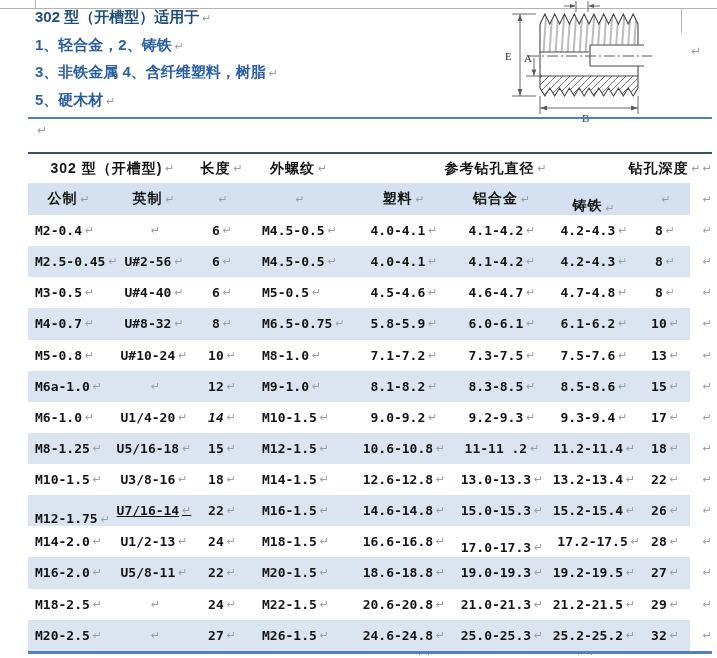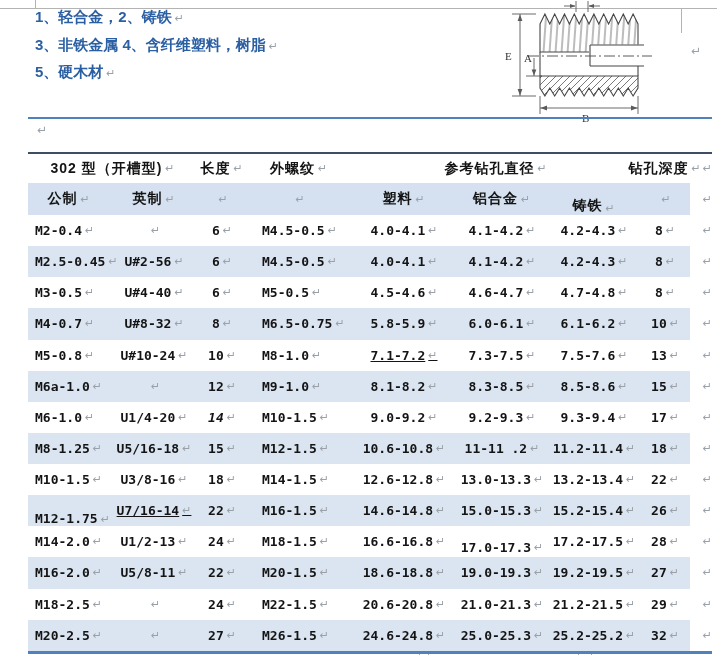"302 型（开槽型）适用于 ↵" div.title { html: none -> <div><span>302 型（开槽型）适用于</span><span>↵</span></div> }
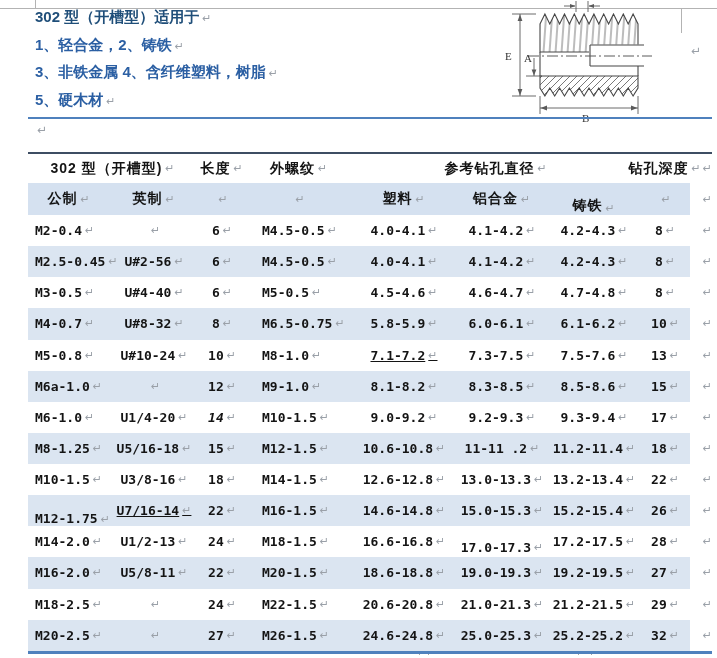"7.1-7.2" span.cell { text-decoration: underline -> none }
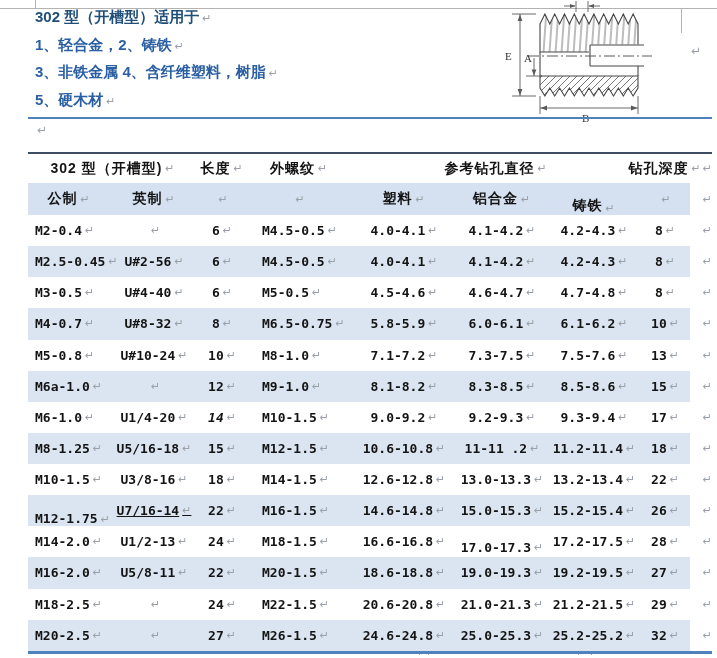"17.2-17.5" span.cell { justify-content: none -> flex-end }
